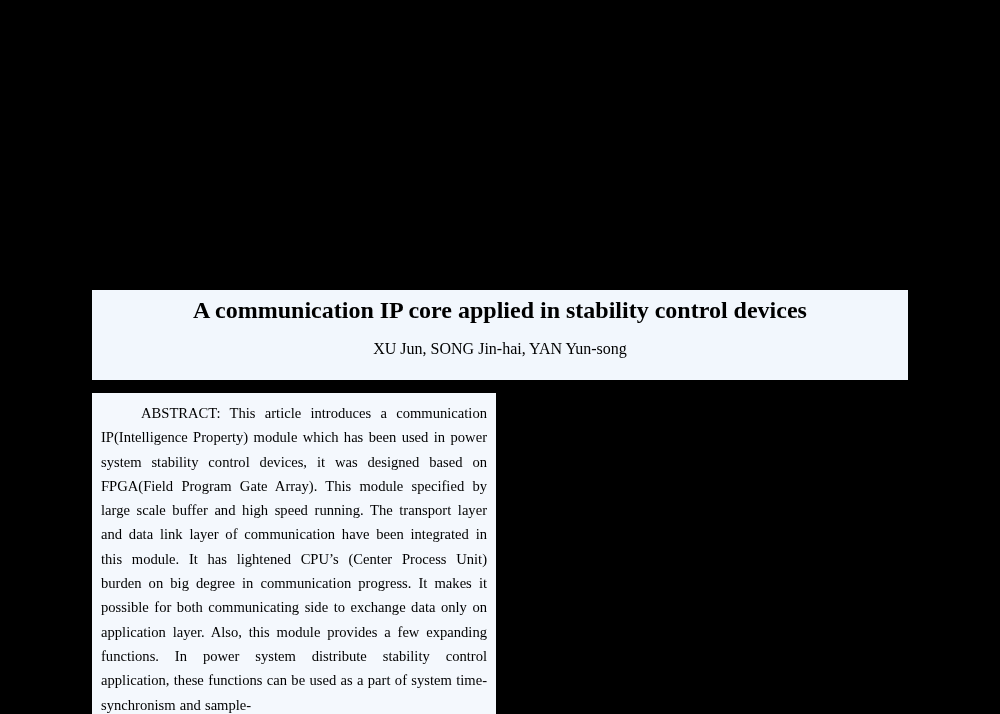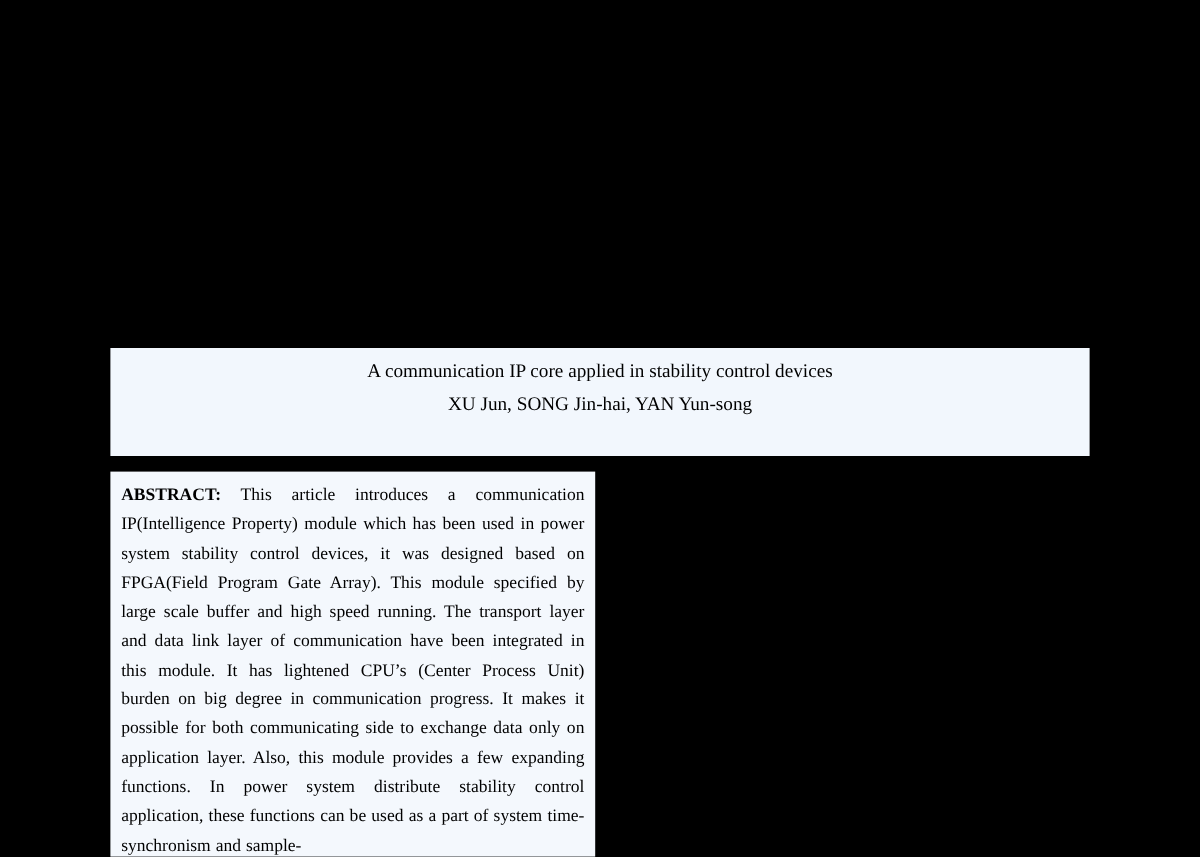"A communication IP core applied" #paper-title { font-size: 16px -> 24px; font-weight: normal -> bold }
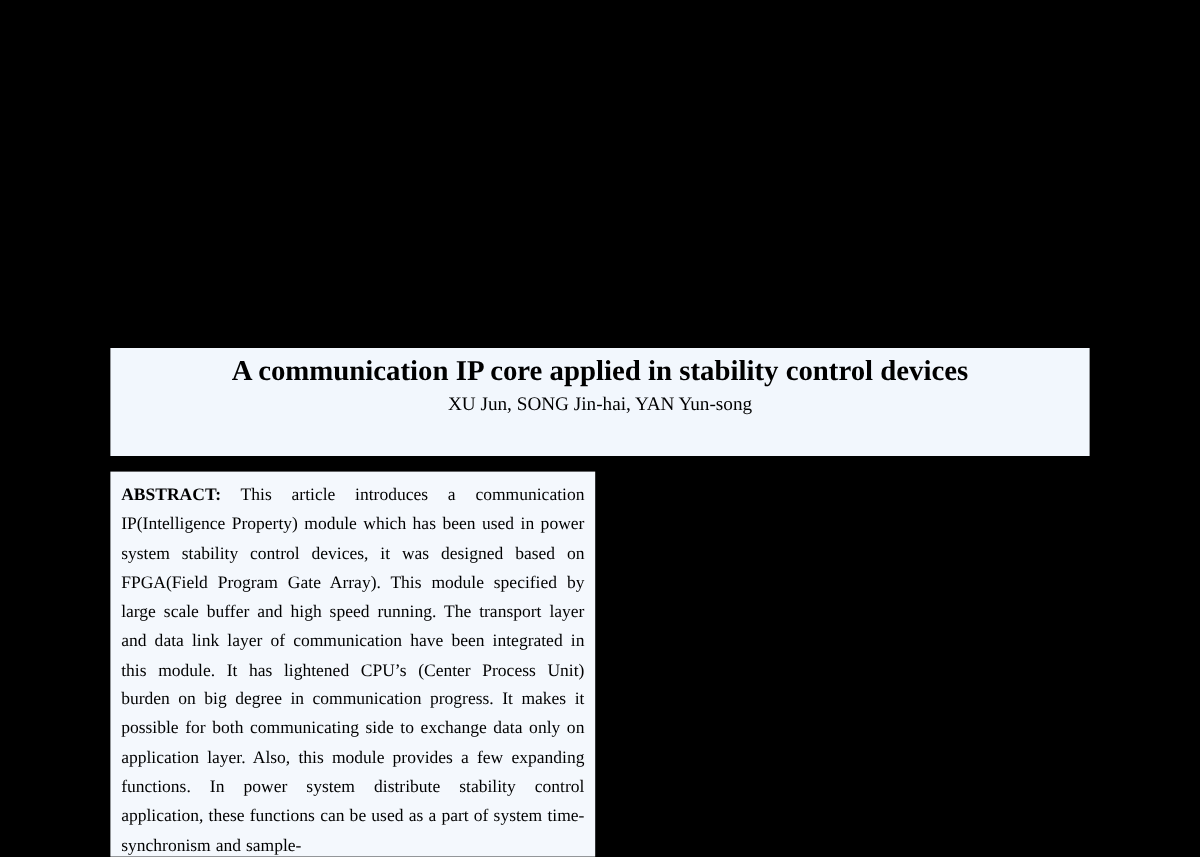"XU Jun, SONG Jin-hai, YAN" #paper-authors { margin-top: 0 -> 11px }
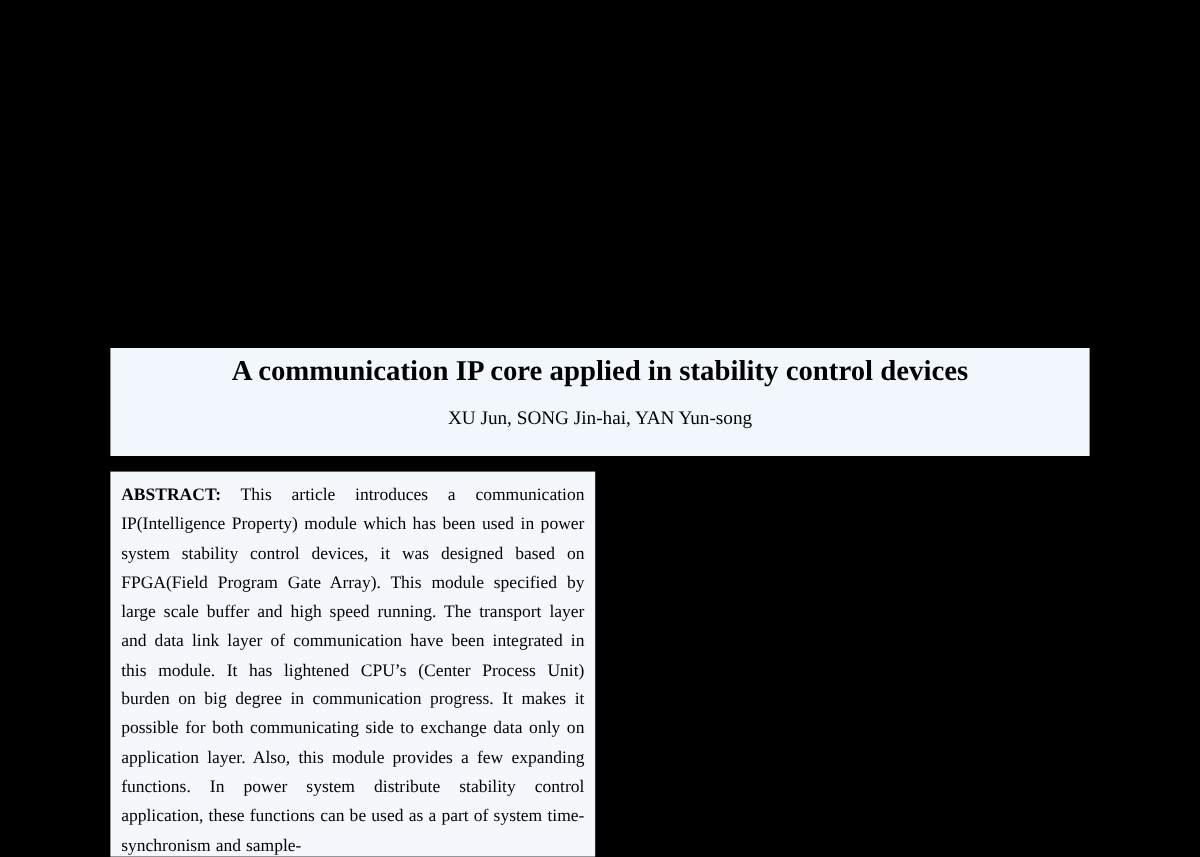"ABSTRACT:" #abstract-label { font-weight: bold -> normal; margin-left: none -> 40px }
